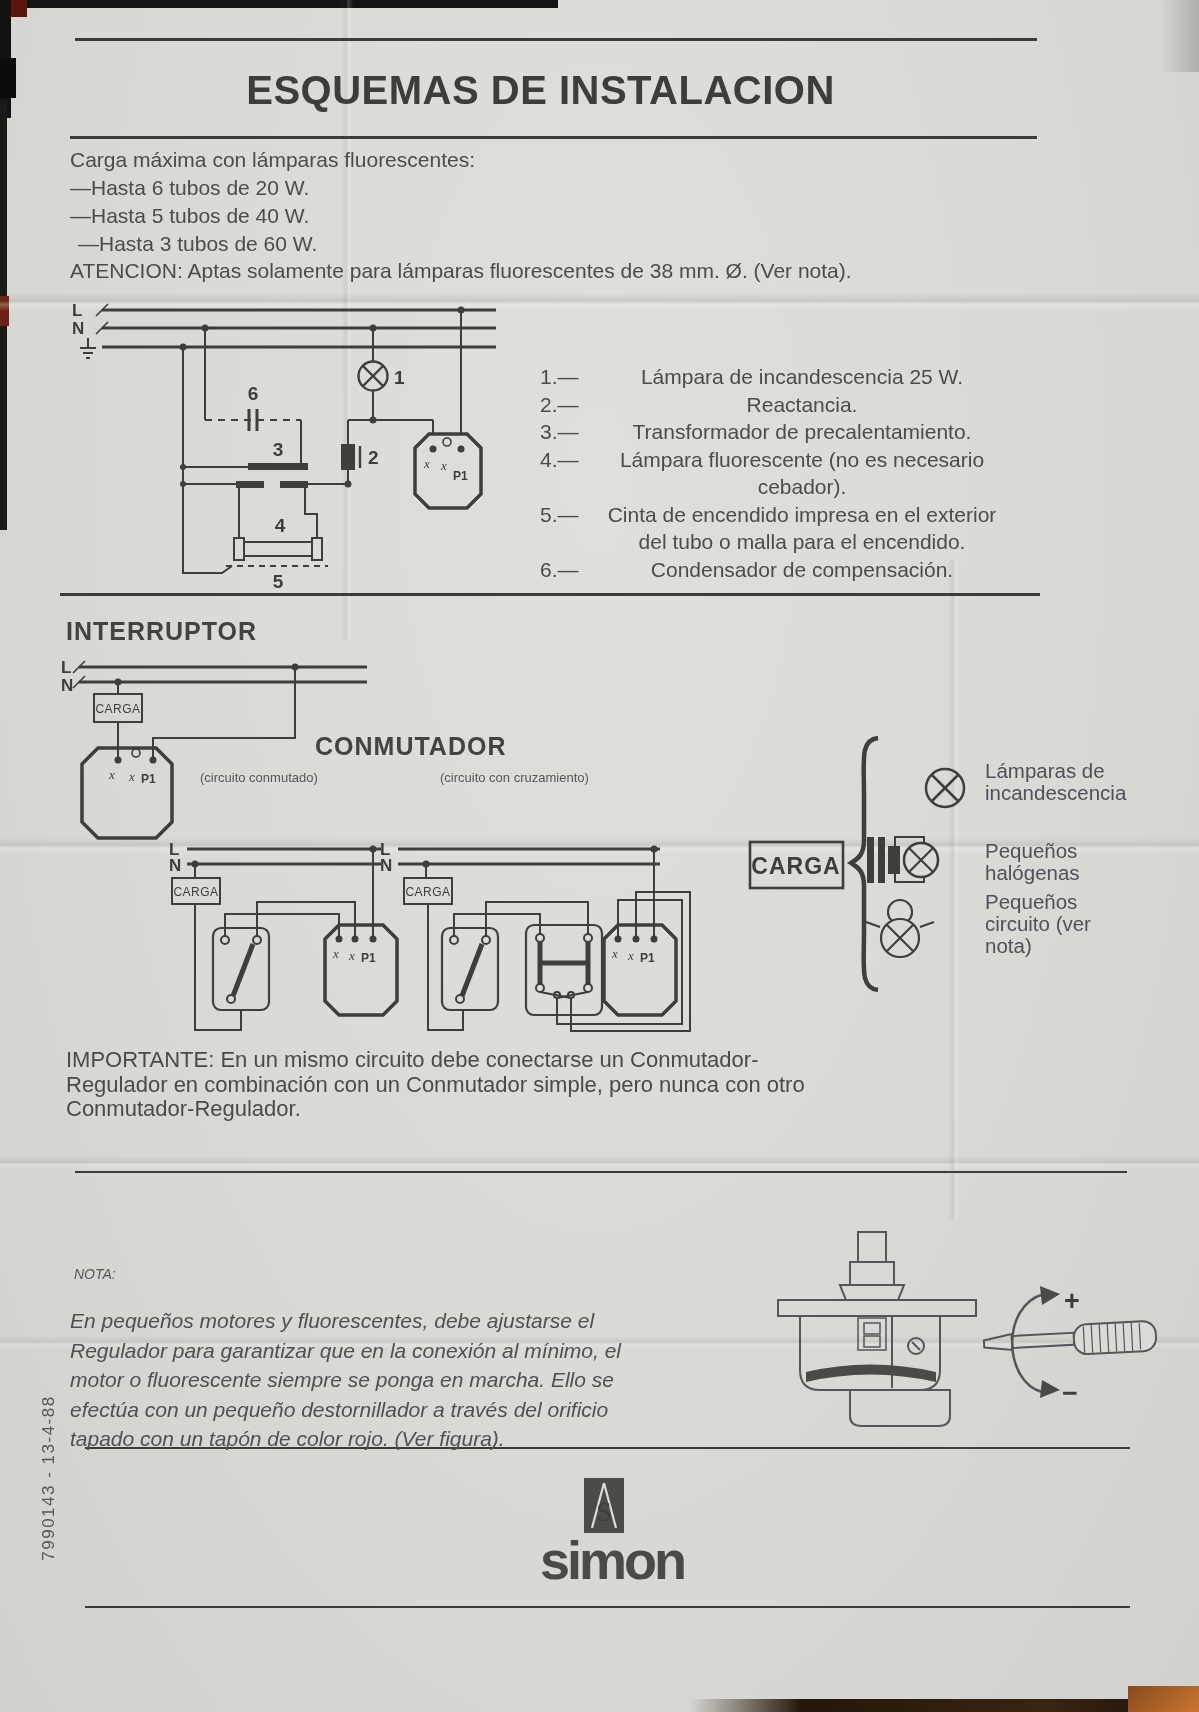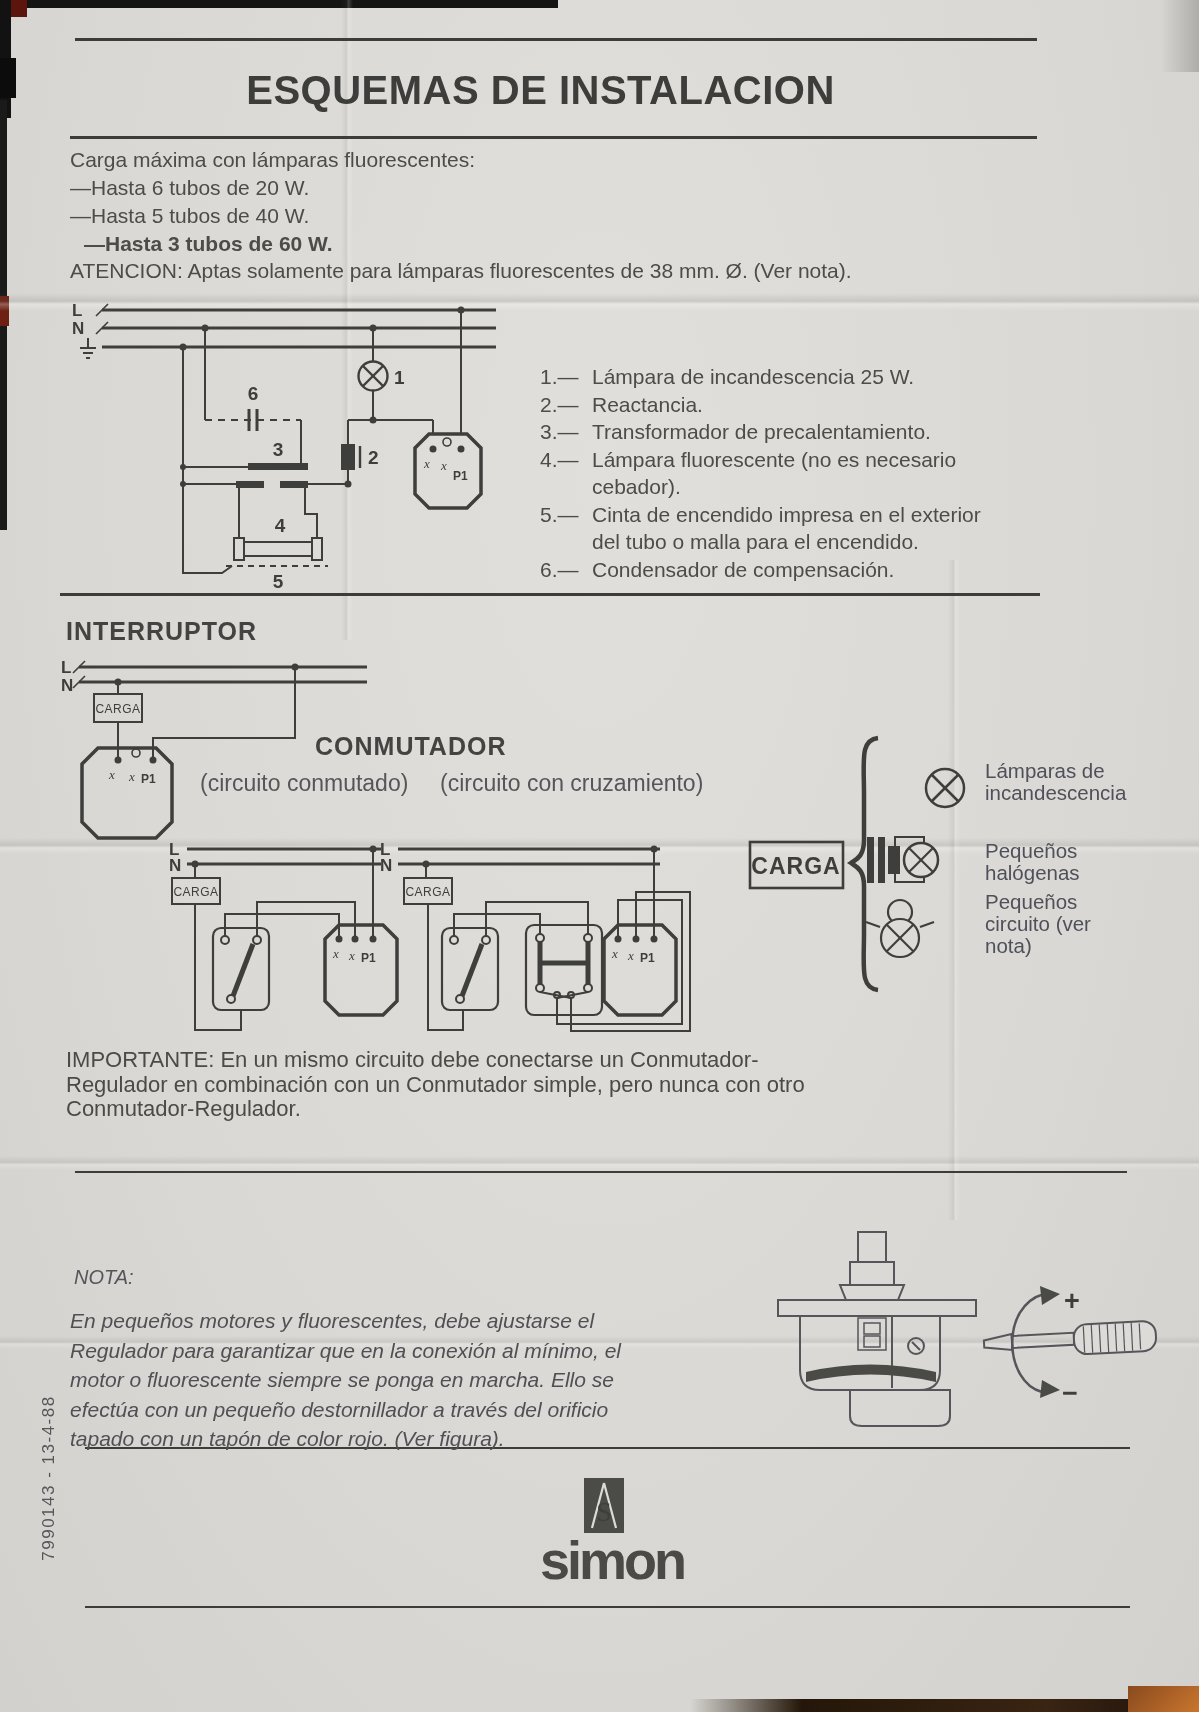"—Hasta 3 tubos de 60" div.txt { font-weight: bold -> none; left: 84px -> 78px }
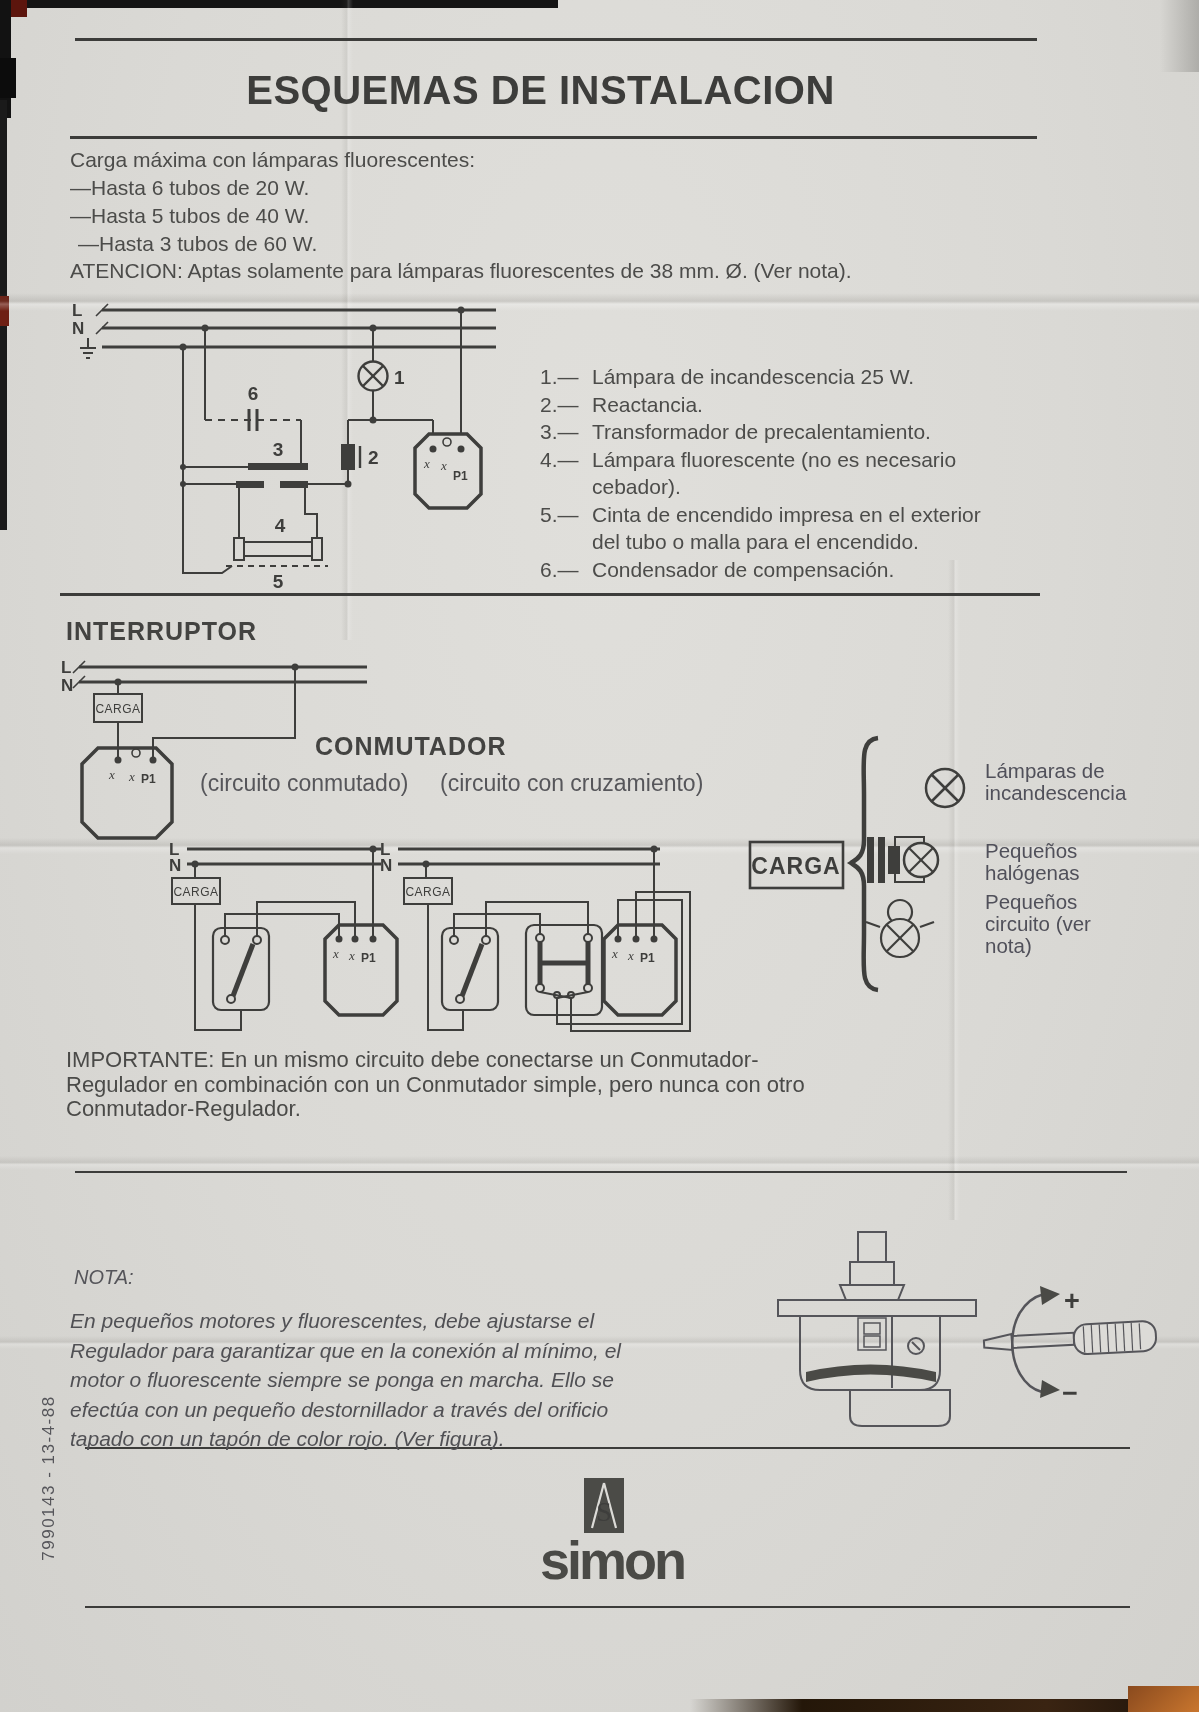"Lámpara de incandescencia 25 W." .legend-text { text-align: none -> center }
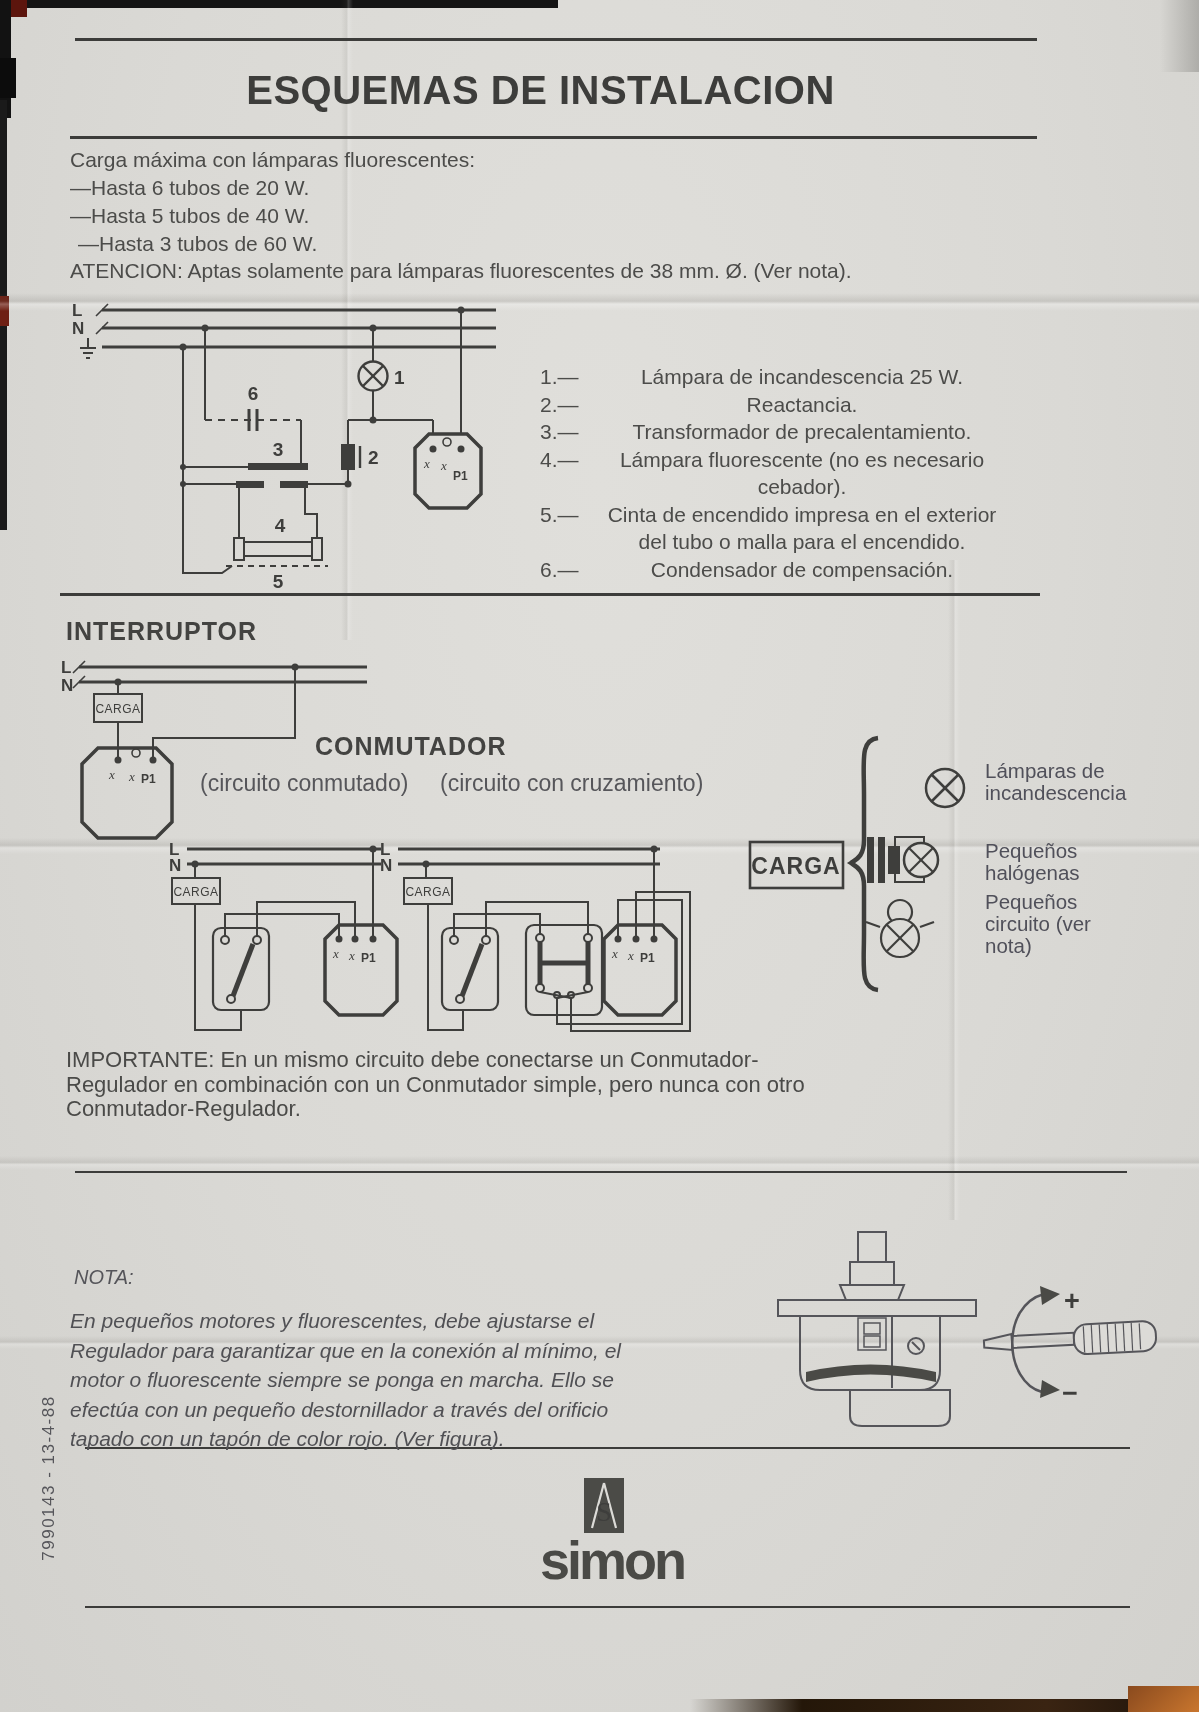"(circuito conmutado)" .cap { font-size: 23px -> 13px }
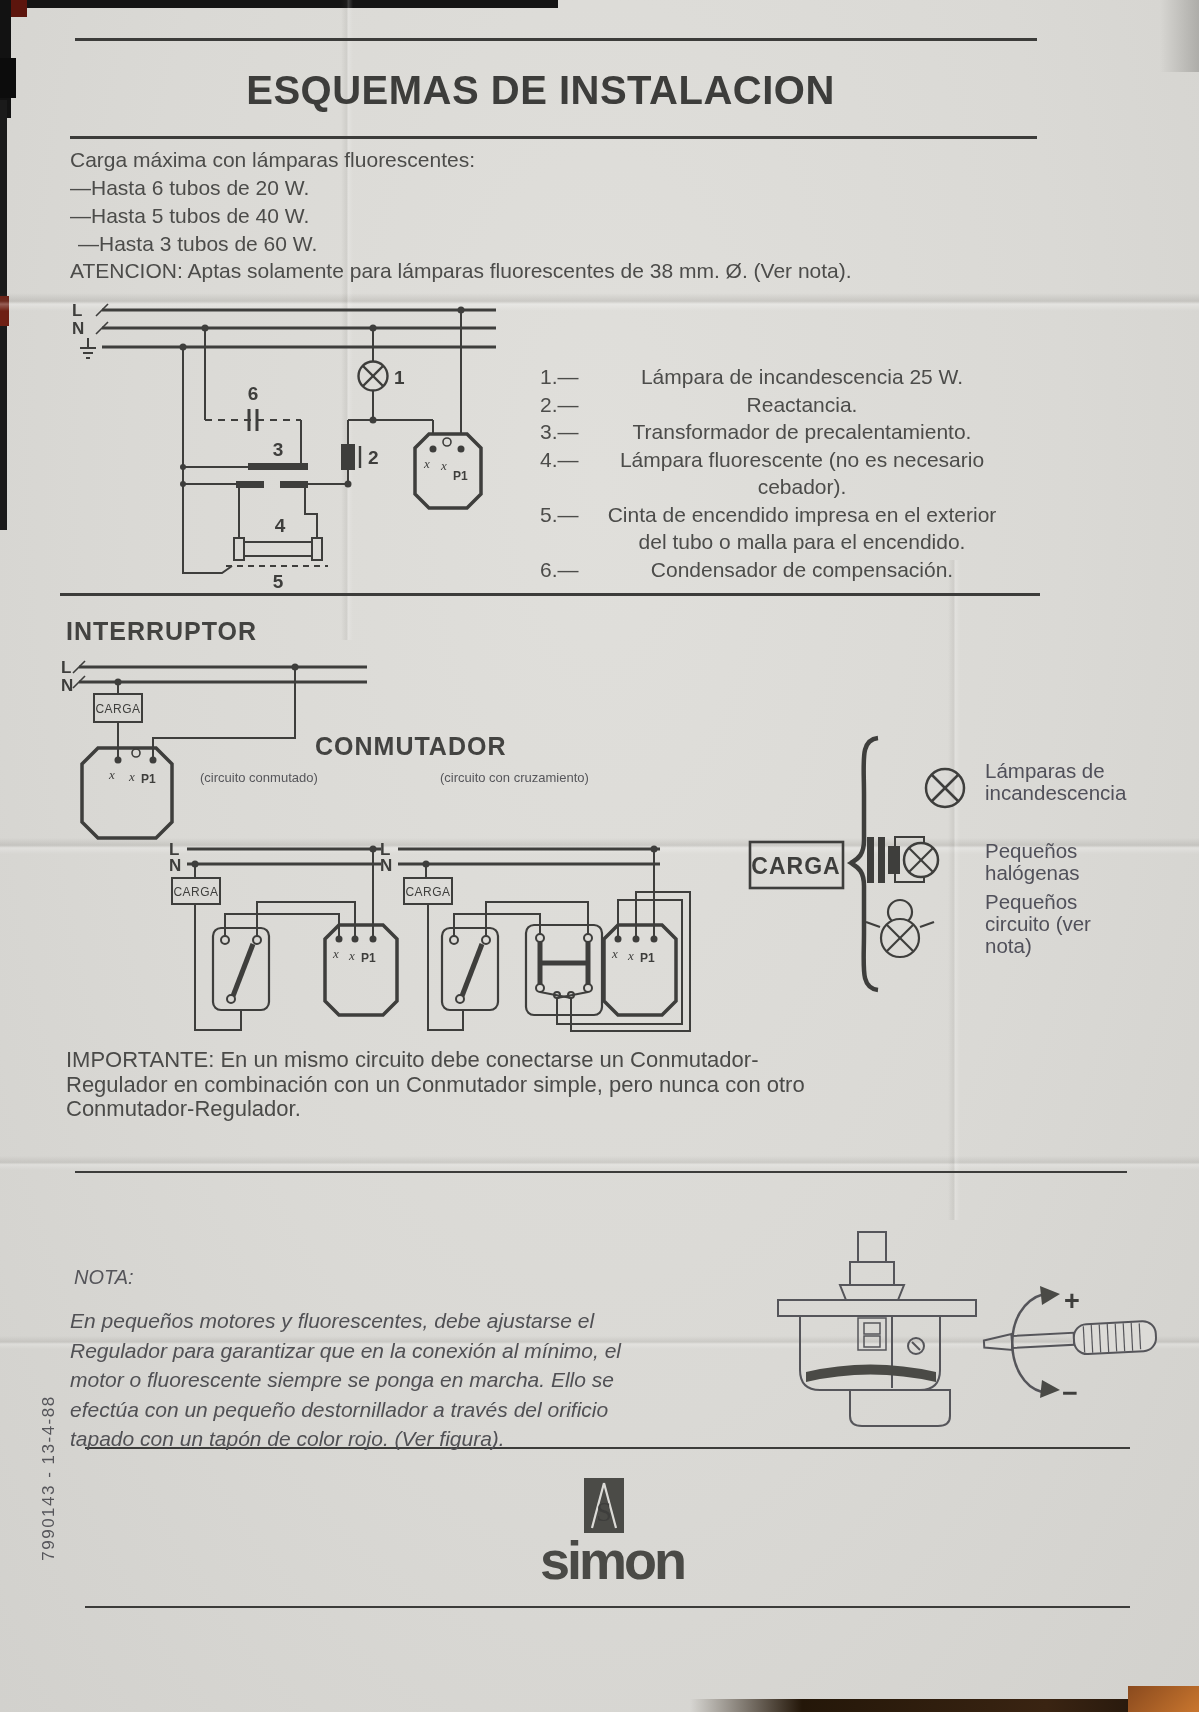"NOTA:" .nota-h { font-size: 20px -> 14px }
